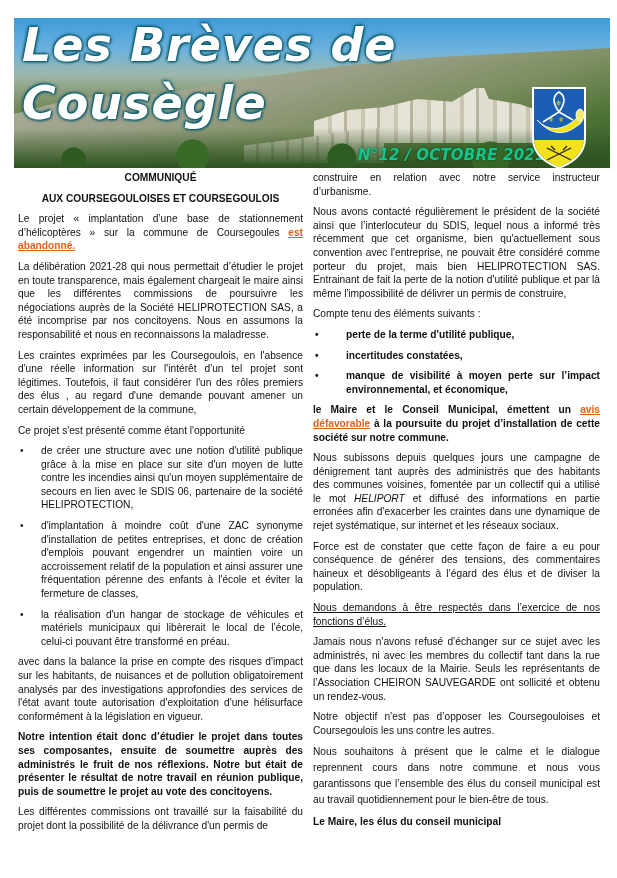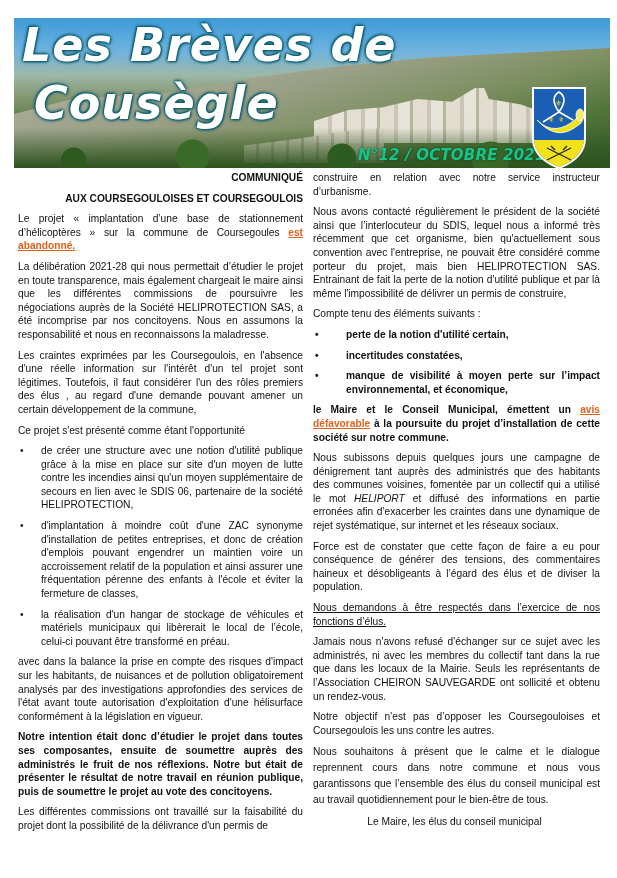"Cousègle" .title.l2 { margin-left: 12px -> none }
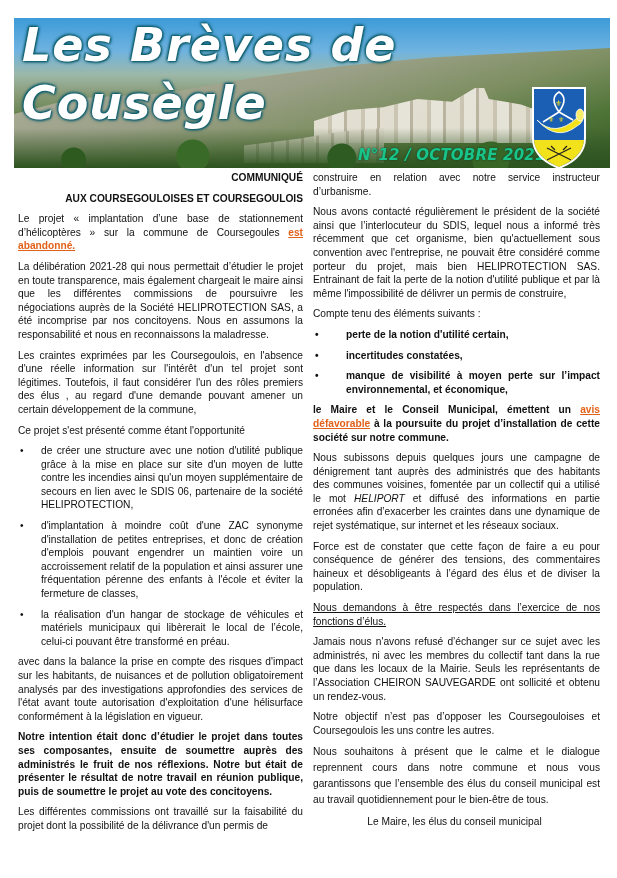"COMMUNIQUÉ" .center { text-align: right -> center }
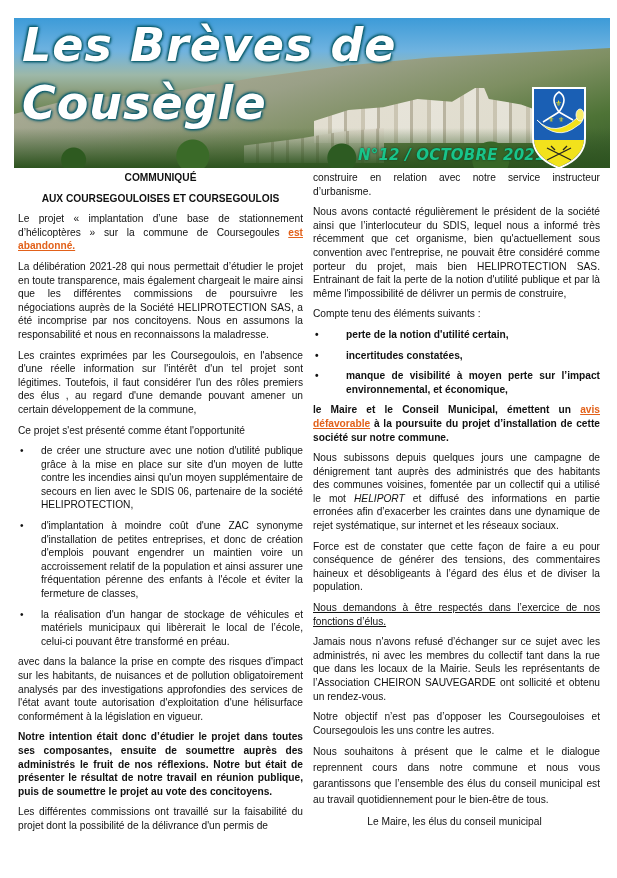"perte de la notion d'utilité" li { text: notion d'utilité certain -> terme d'utilité publique }
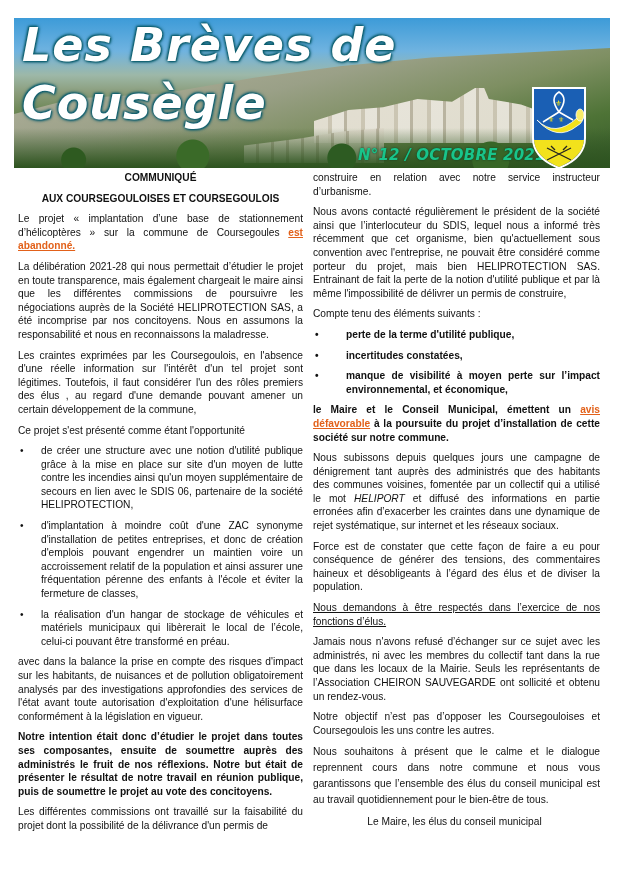"Le Maire, les élus du" .sign { font-weight: normal -> bold; text-align: center -> left }
